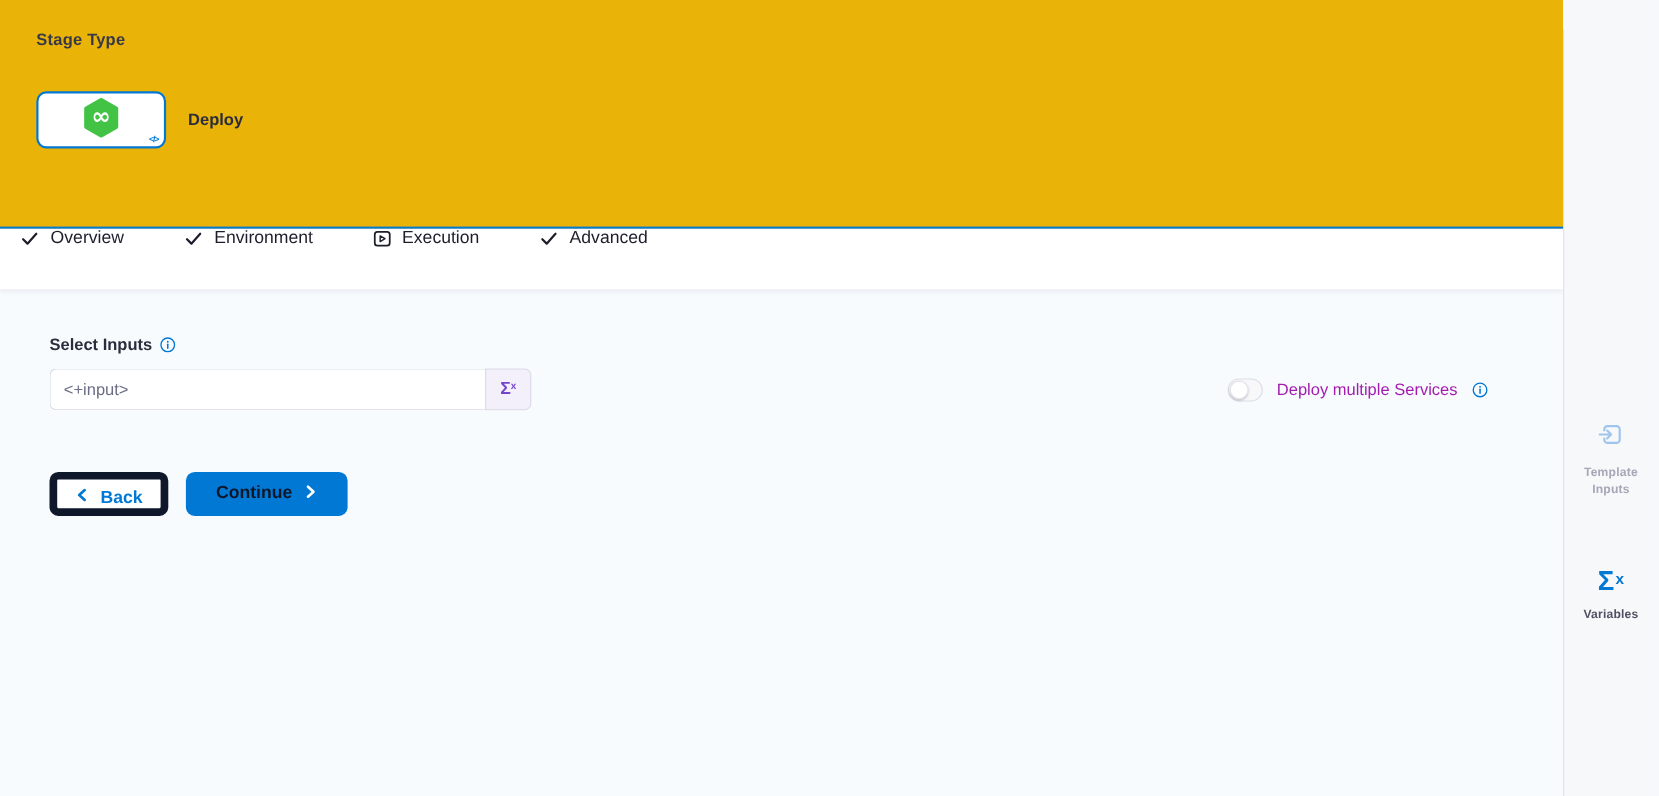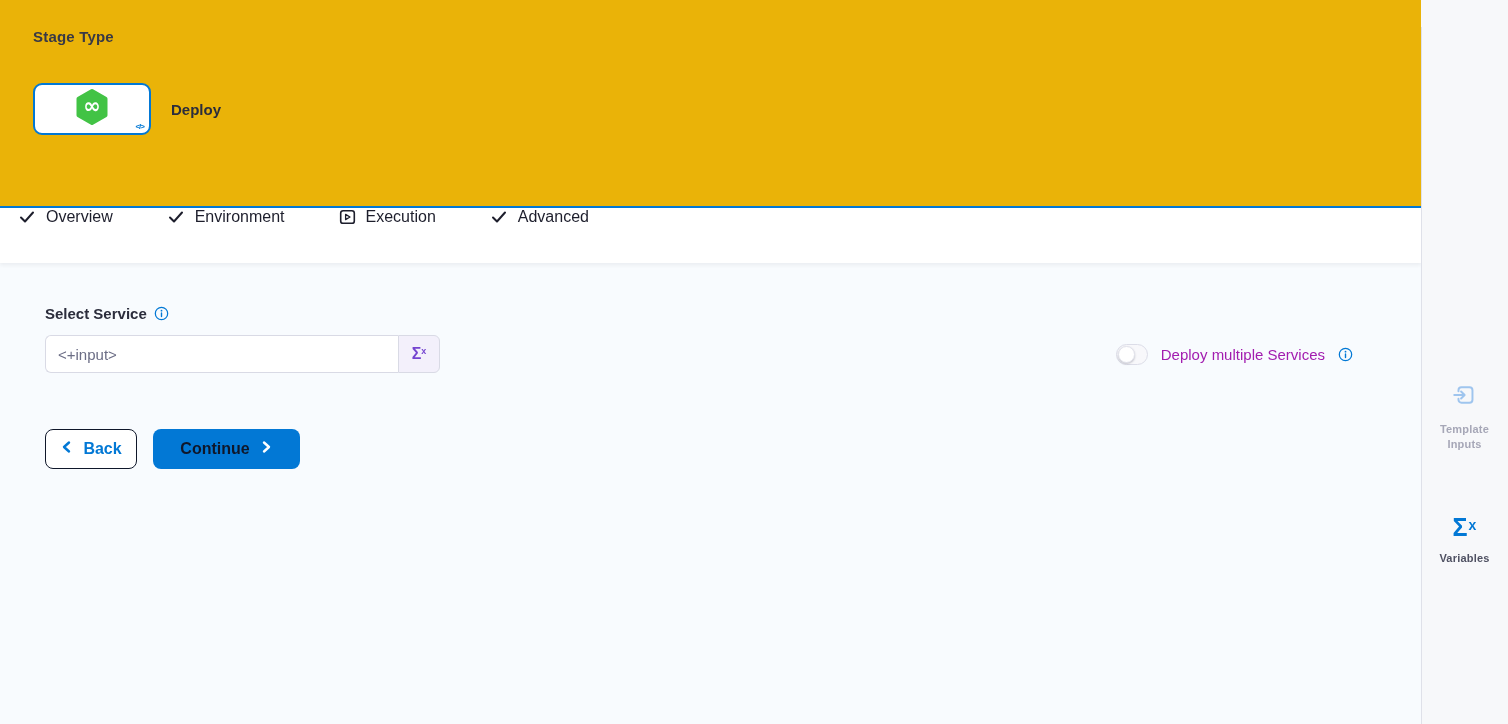"Select Service" span.field-label { text: Service -> Inputs }
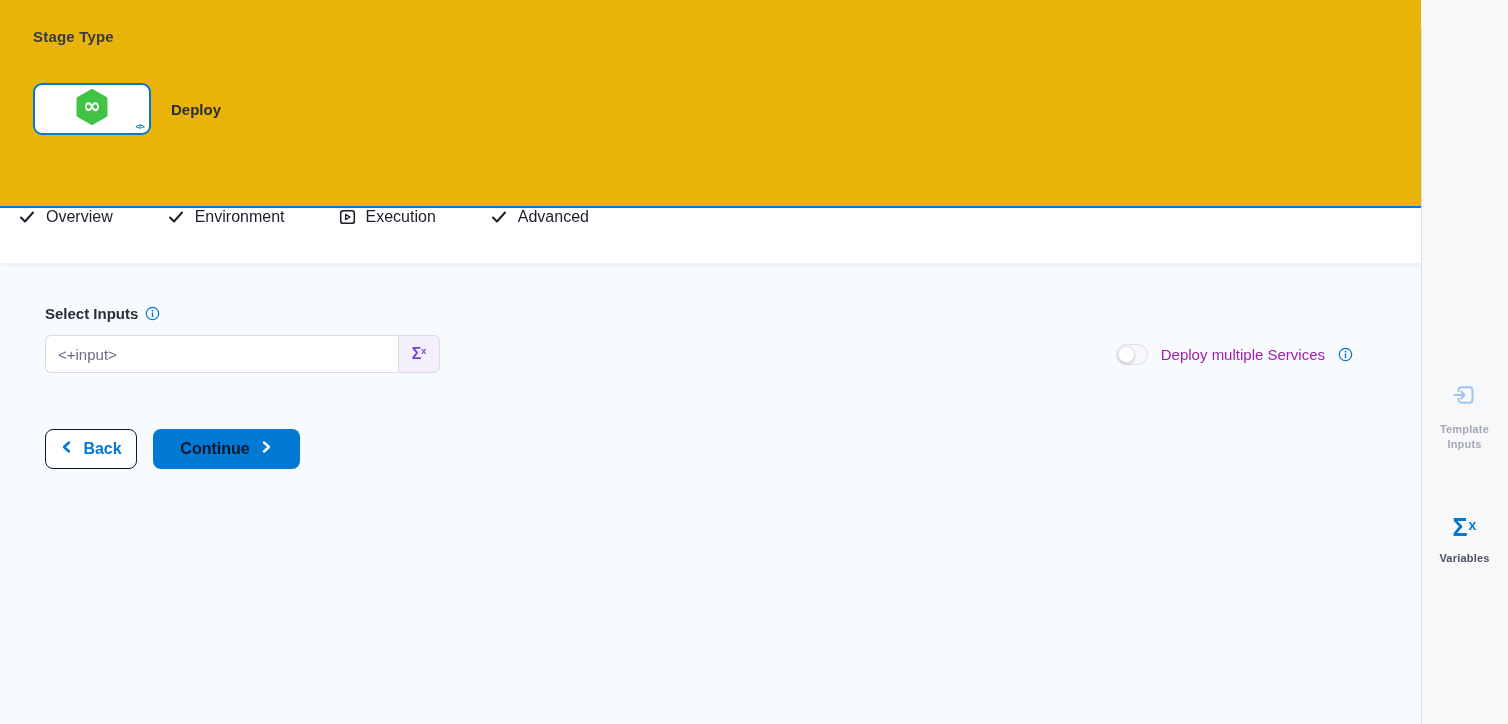"<+input>" .input-group { width: 395px -> 438px }
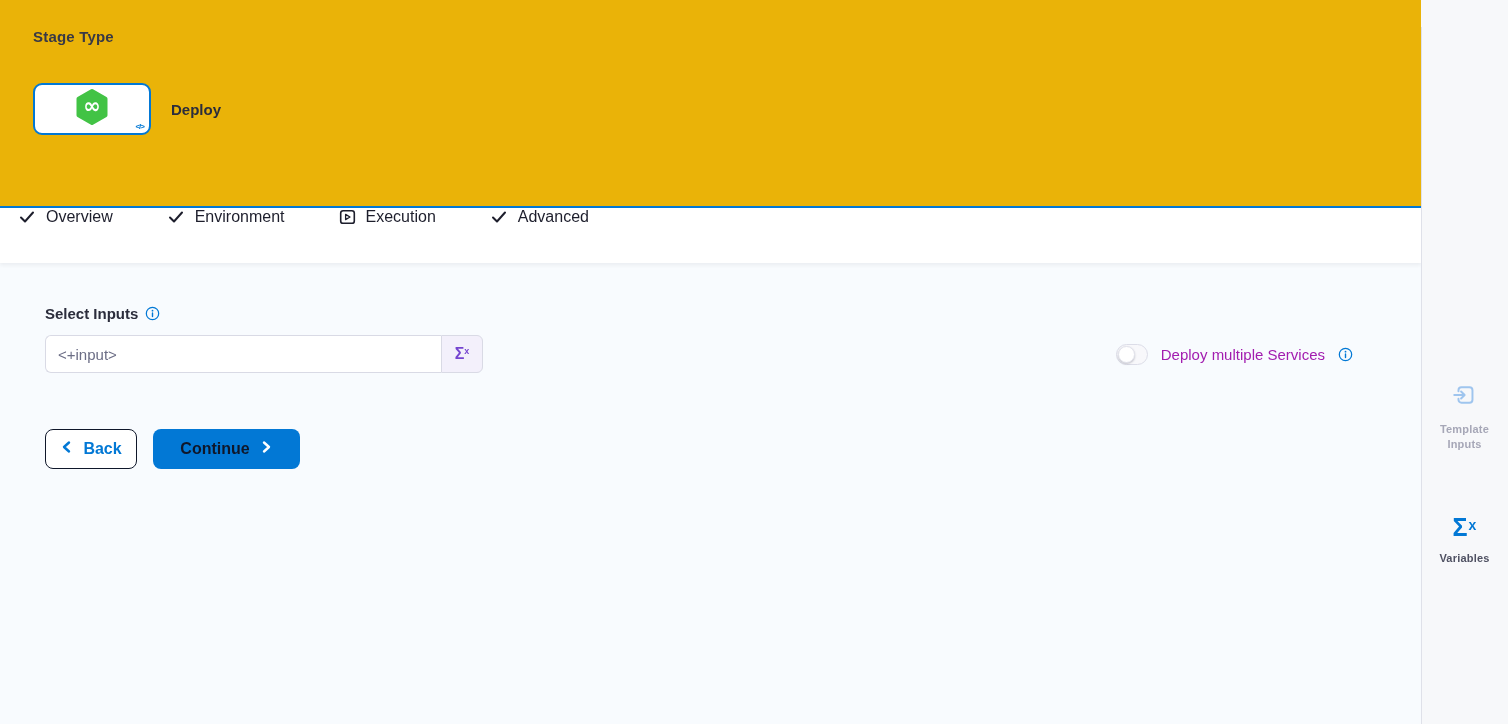"Back" .btn-back { align-items: none -> flex-end; border: 1px solid #0f172a -> 7px solid #0f172a; width: 92px -> 108px }
